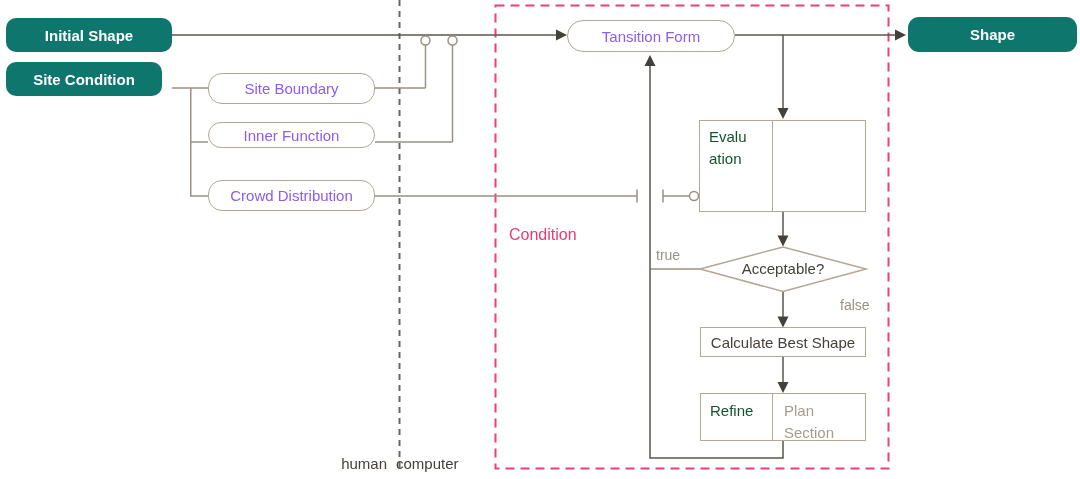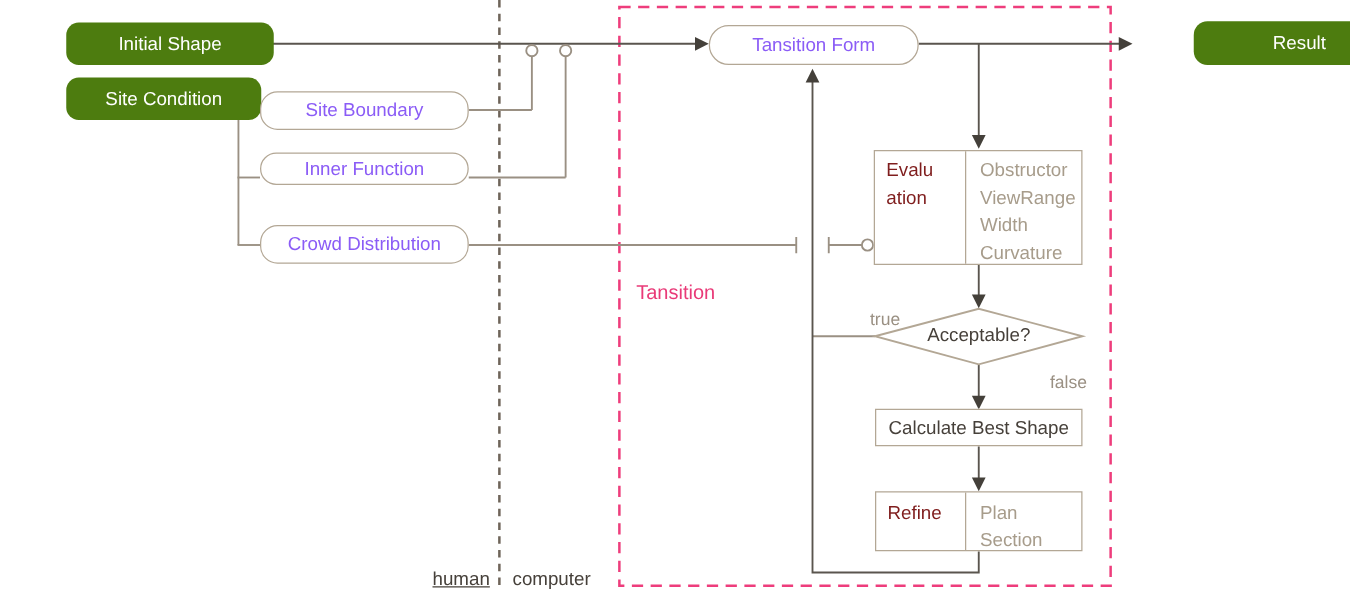"Initial Shape" .pill { background: #4d7c0f -> #0f766e; font-weight: normal -> bold; margin-left: 47px -> none }
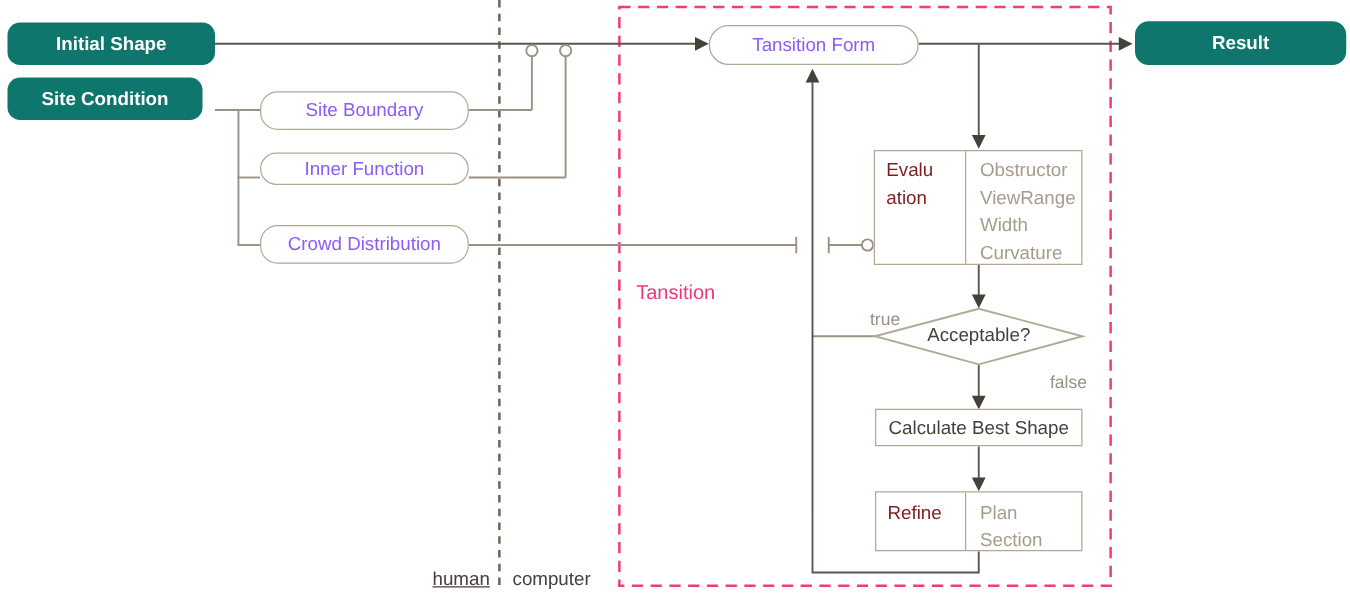"Result" div.abs { text: Result -> Shape }
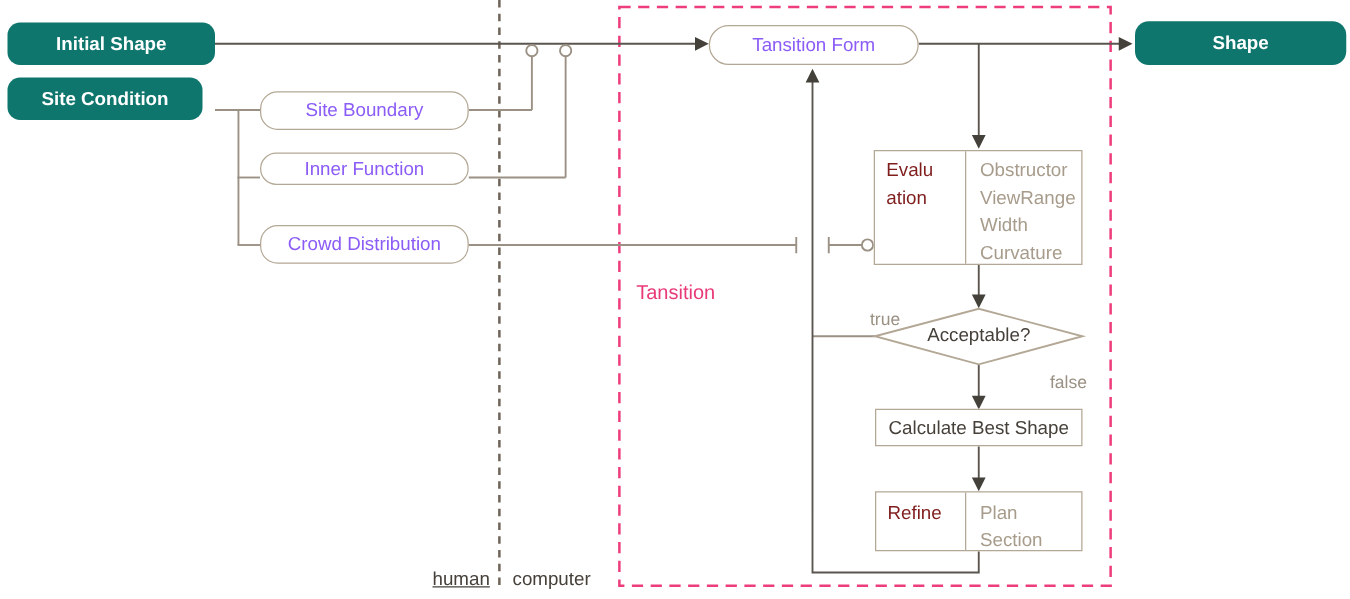"Evalu" .splitbox .lcell { color: #7f1d1d -> #14532d }
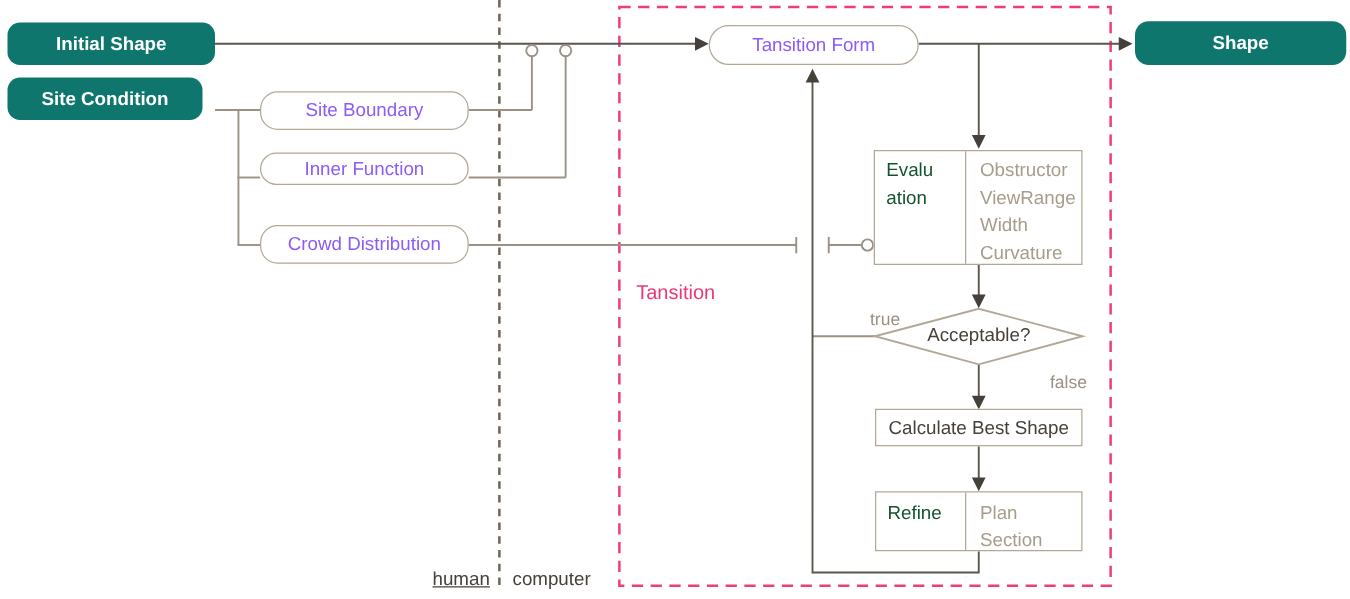"Obstructor" div.rcell { html: <div> <div>Obstructor</div> <div>ViewRange</div> <div>Width</div> <div>Curvature</div> </div> -> none }
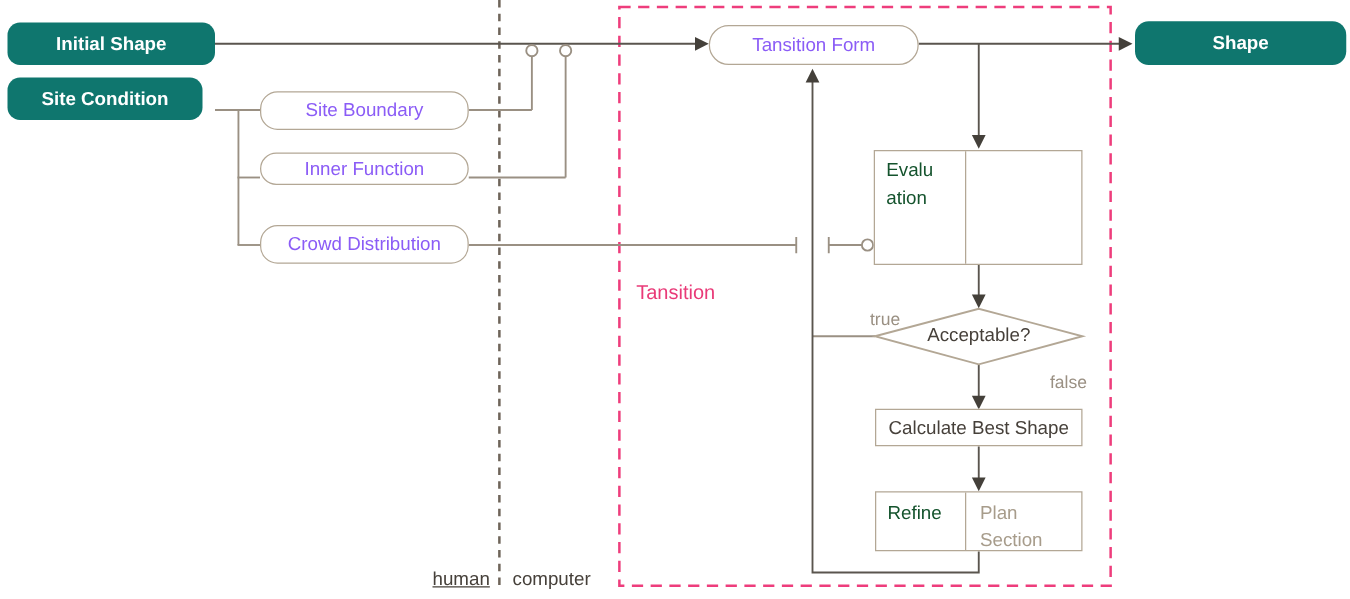"Tansition" div.abs { text: Tansition -> Condition }
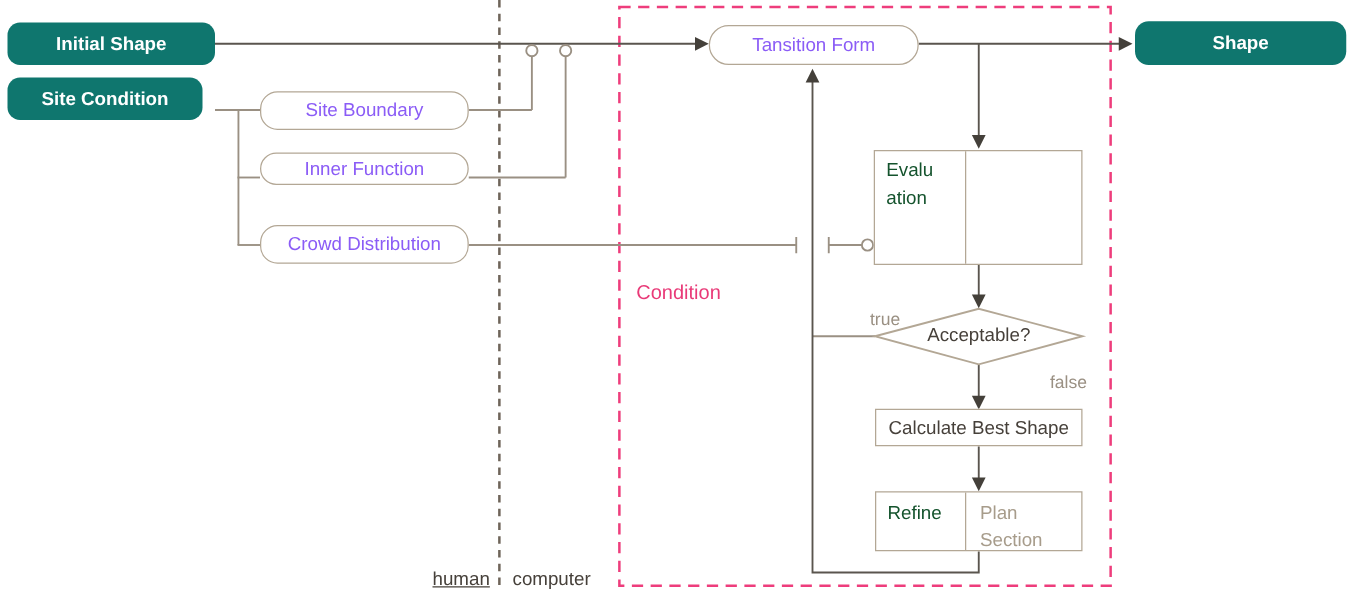"true" div.abs { margin-left: 40px -> none }
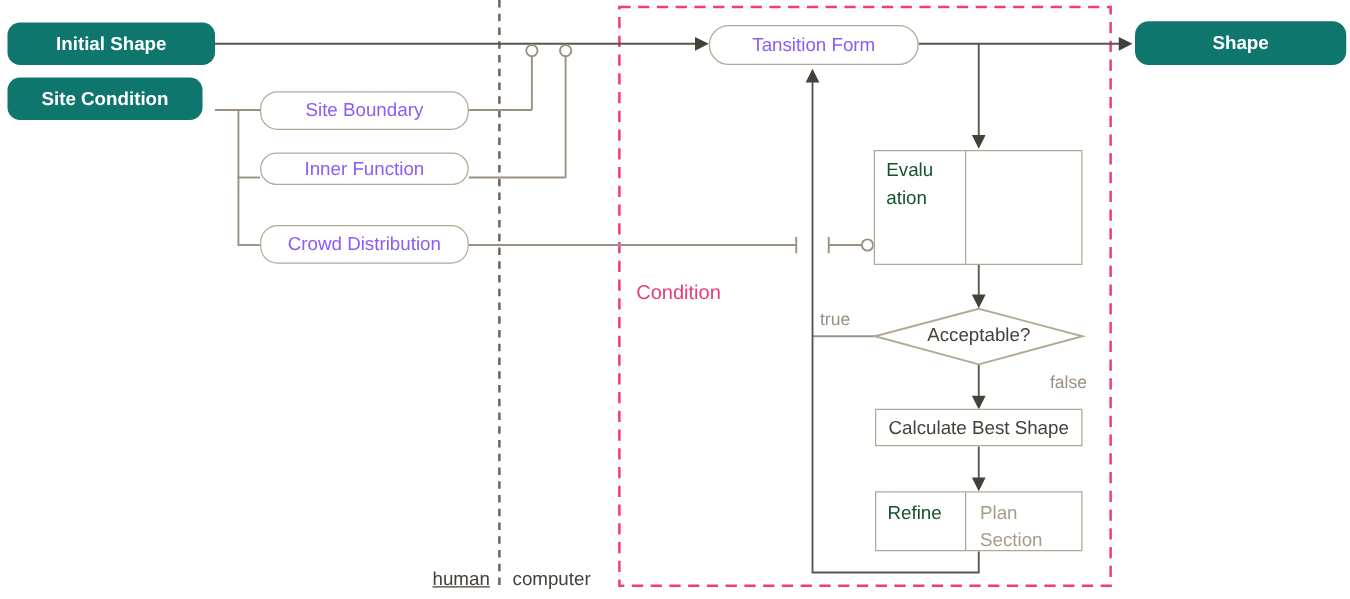"human" div.abs { left: 346px -> 330px; text-align: none -> right; text-decoration: underline -> none }
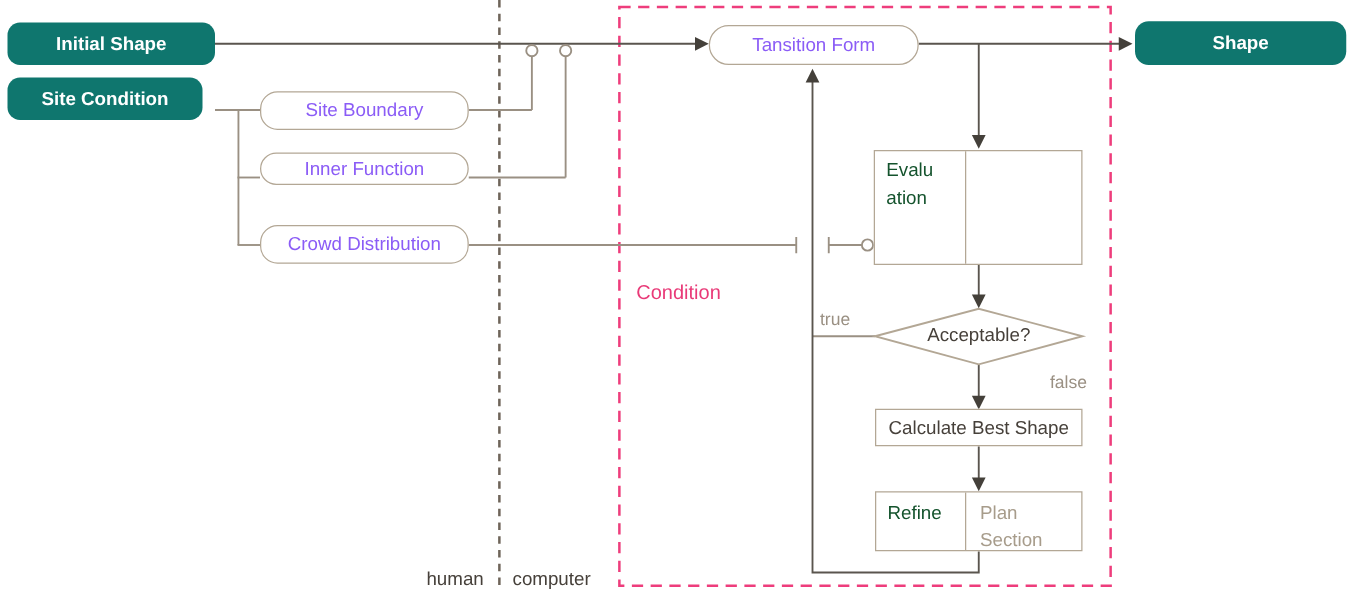"computer" div.abs { left: 410px -> 396px }
